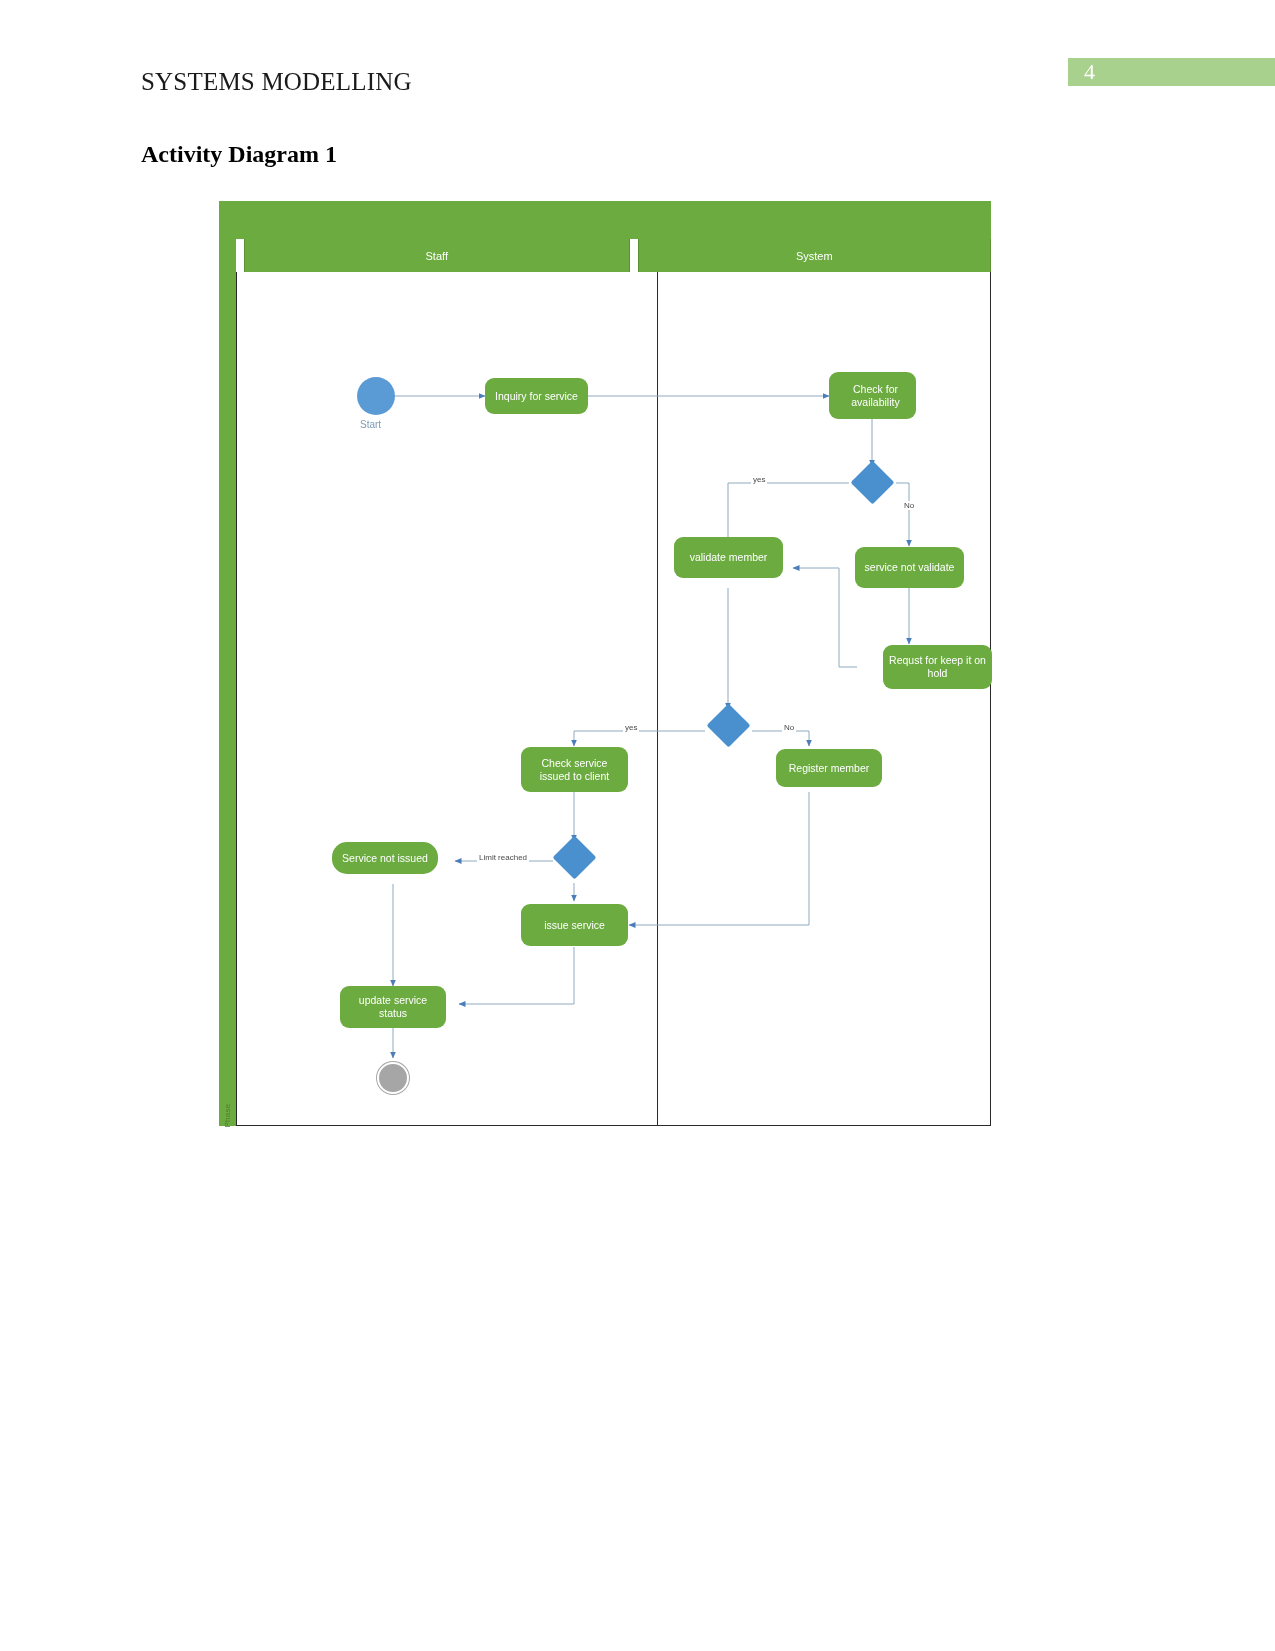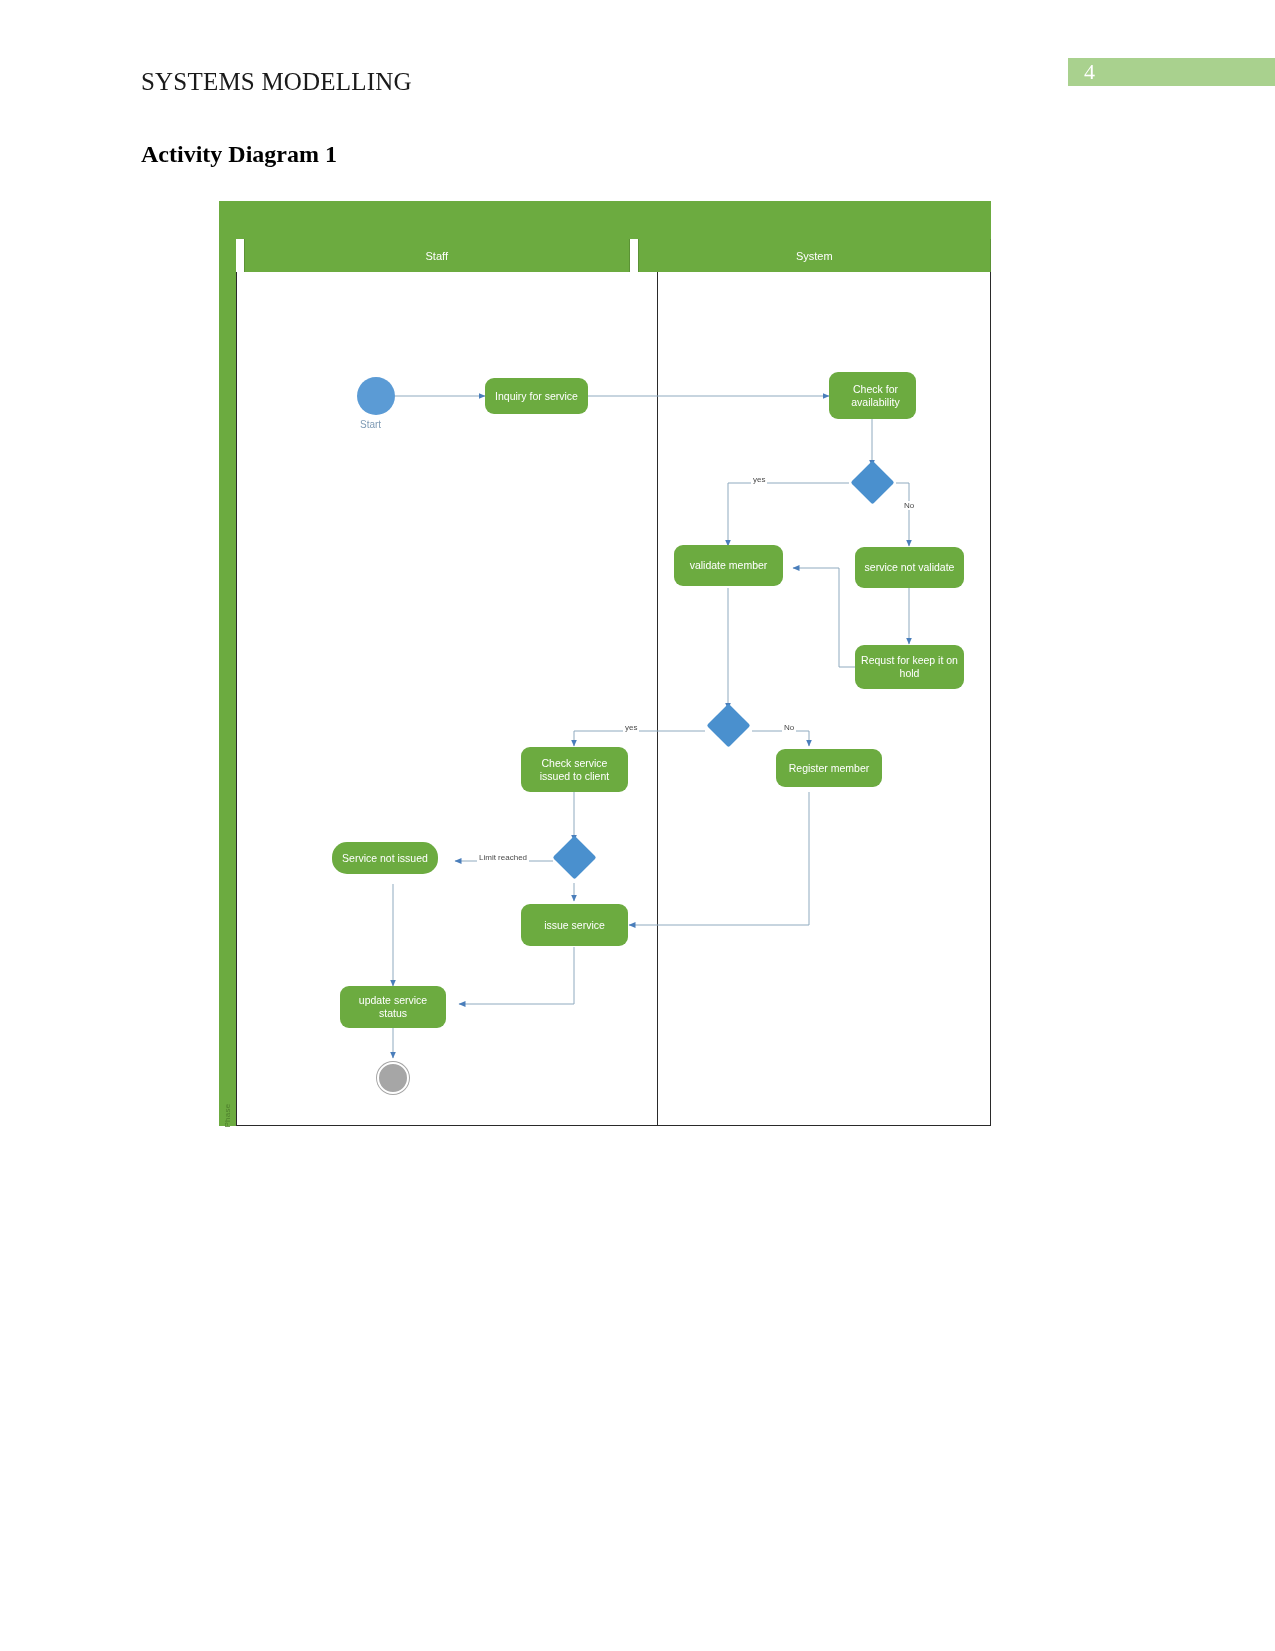"validate member" div.node { top: 344px -> 336px }
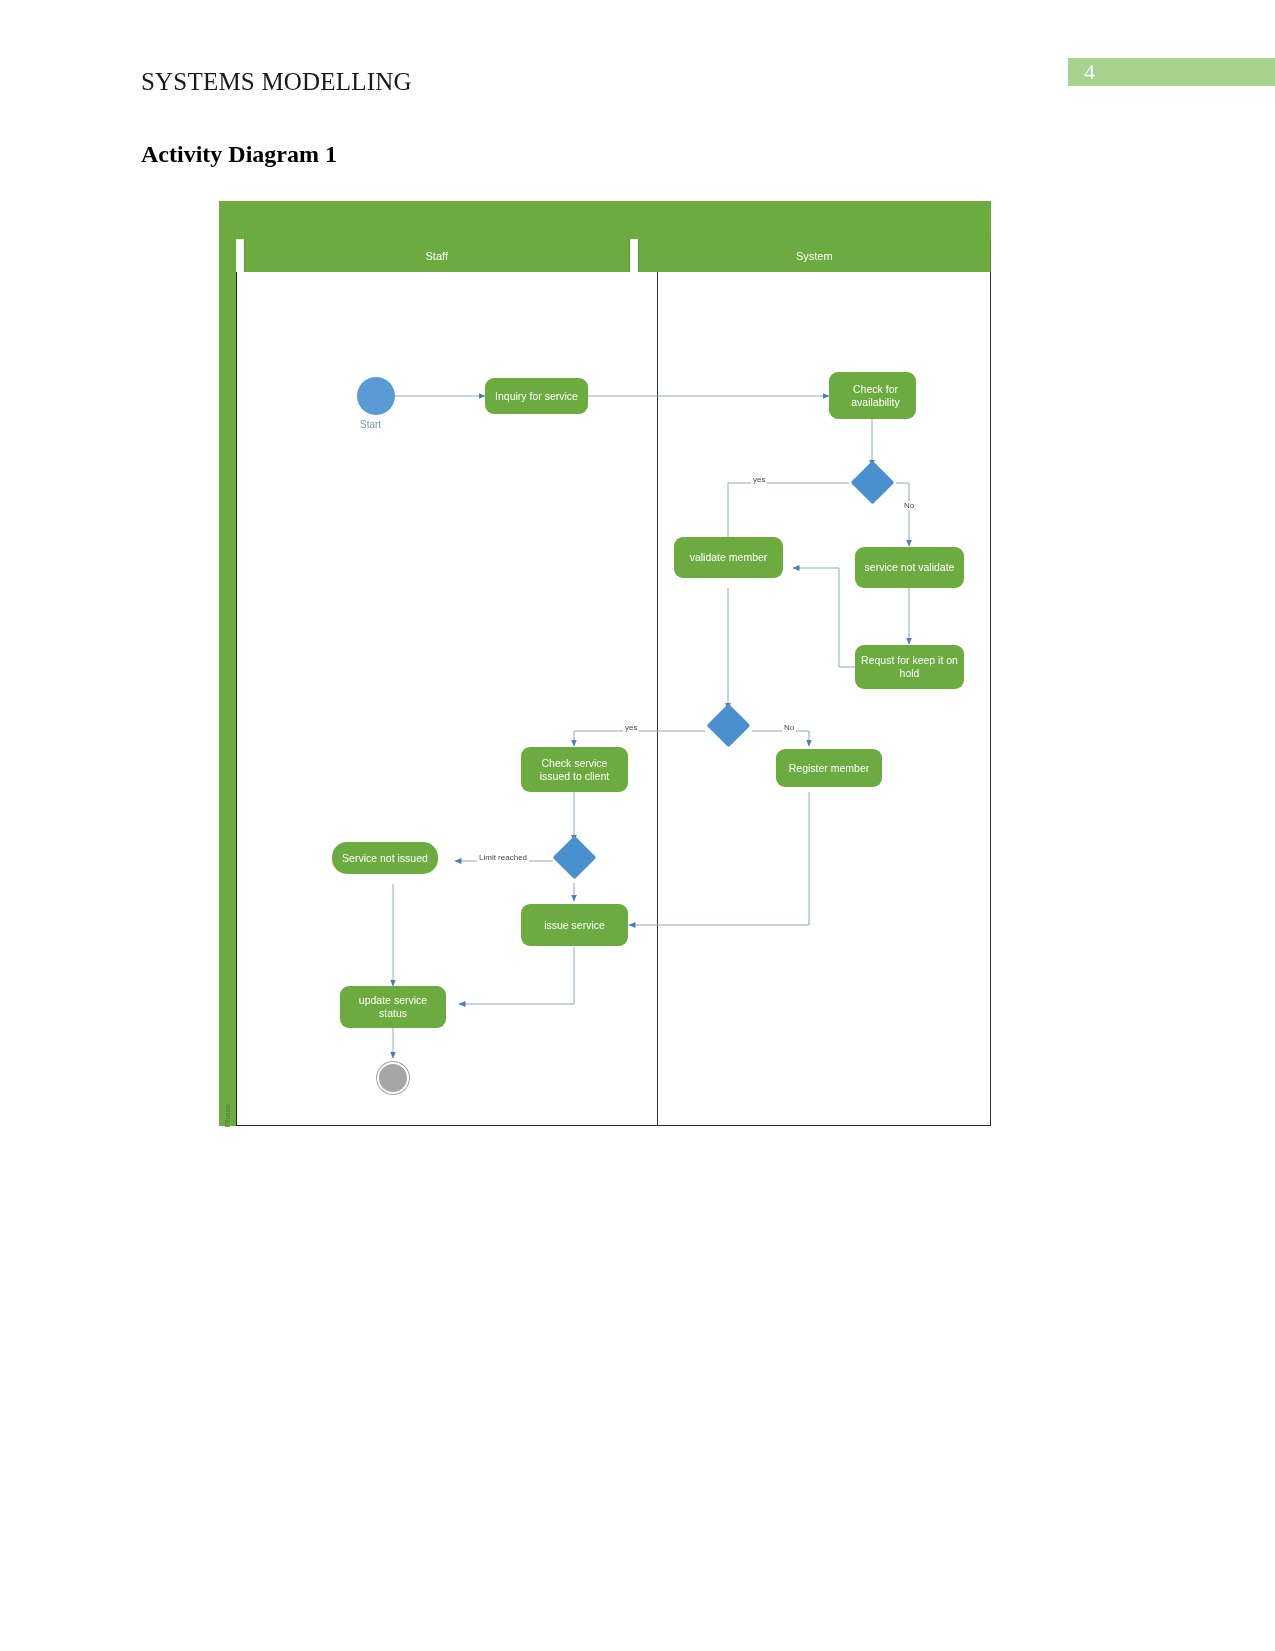"Requst for keep it on" div.node { left: 636px -> 664px }
